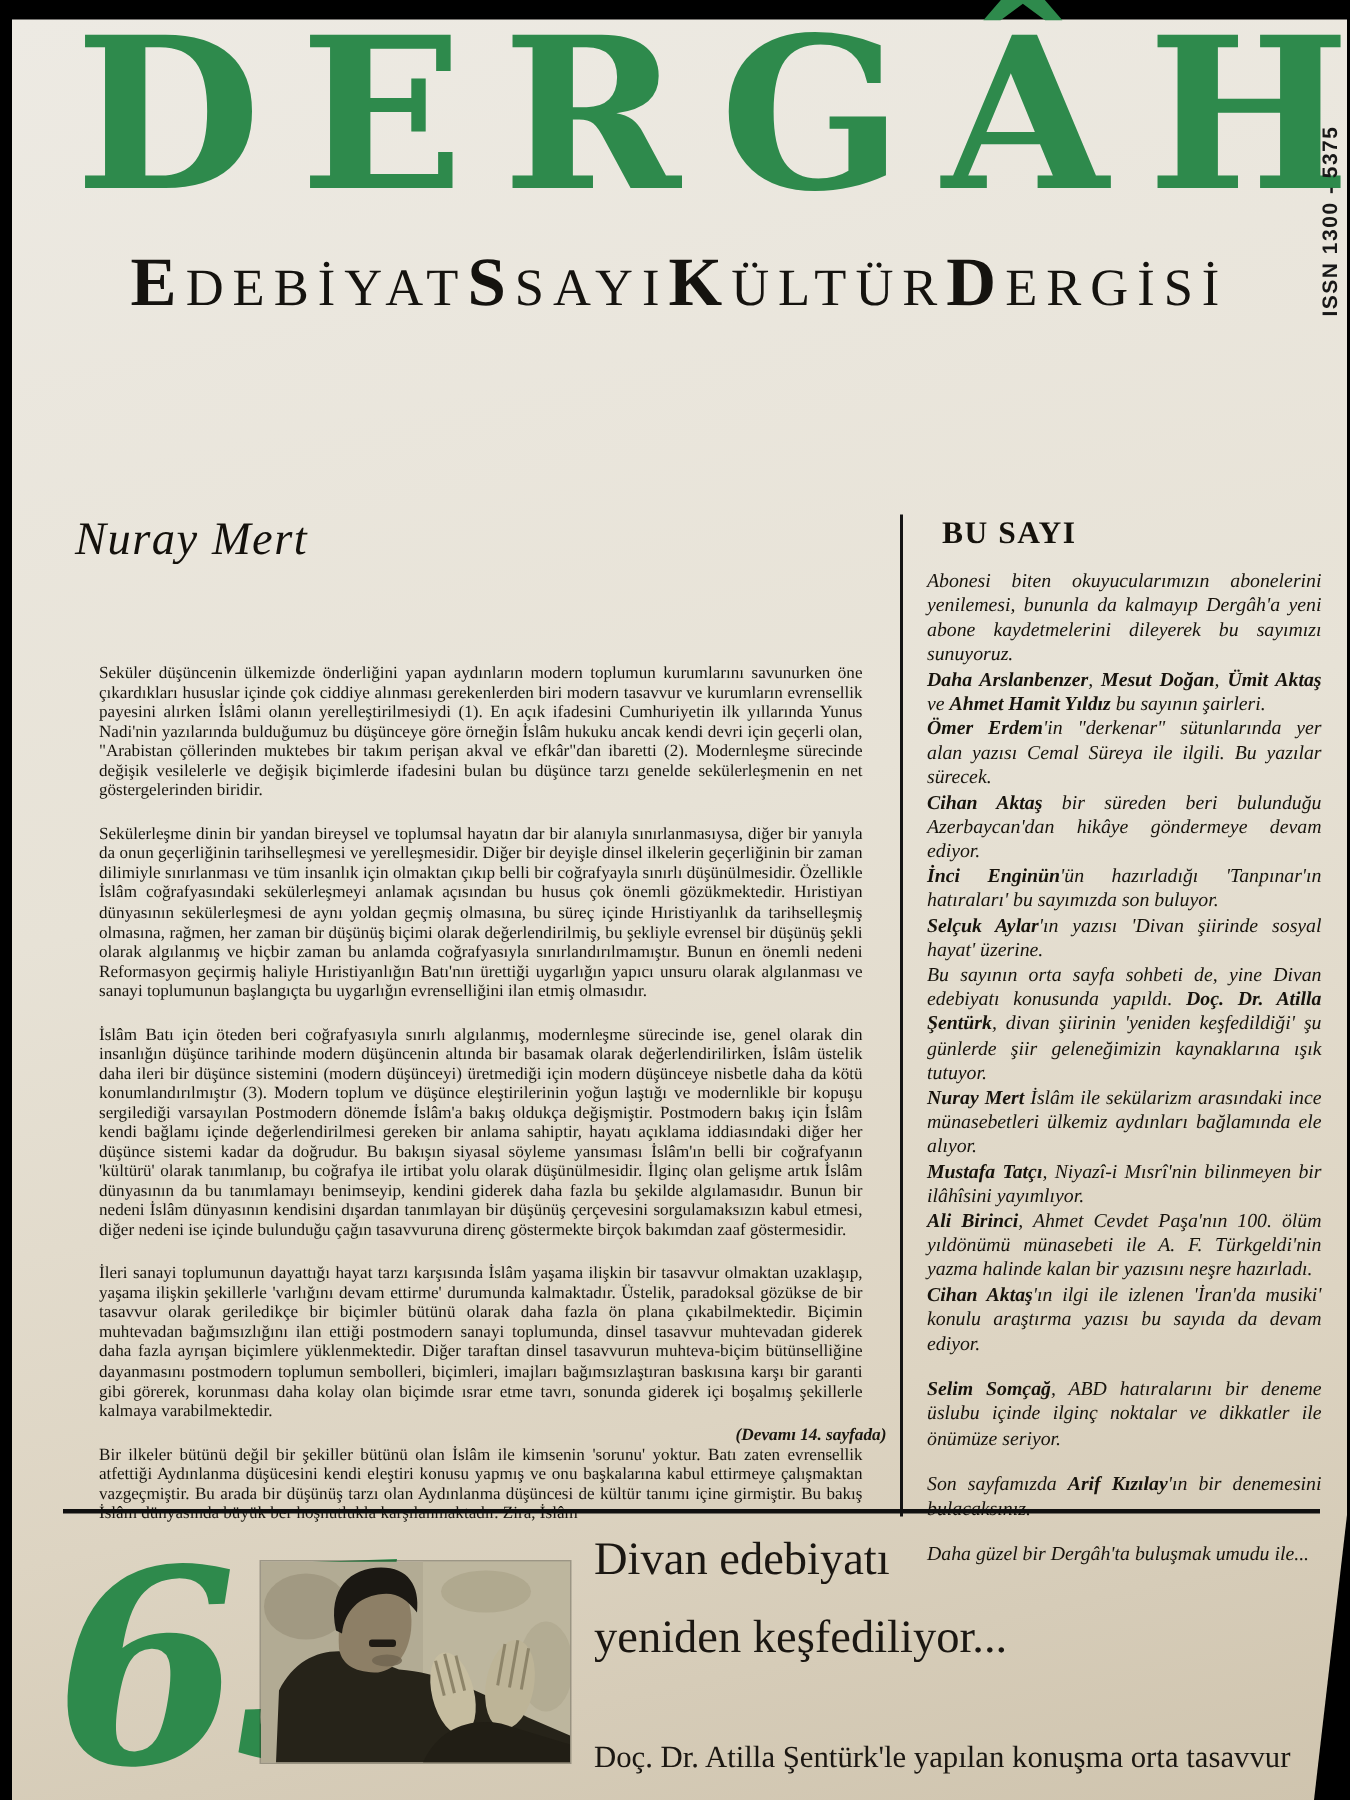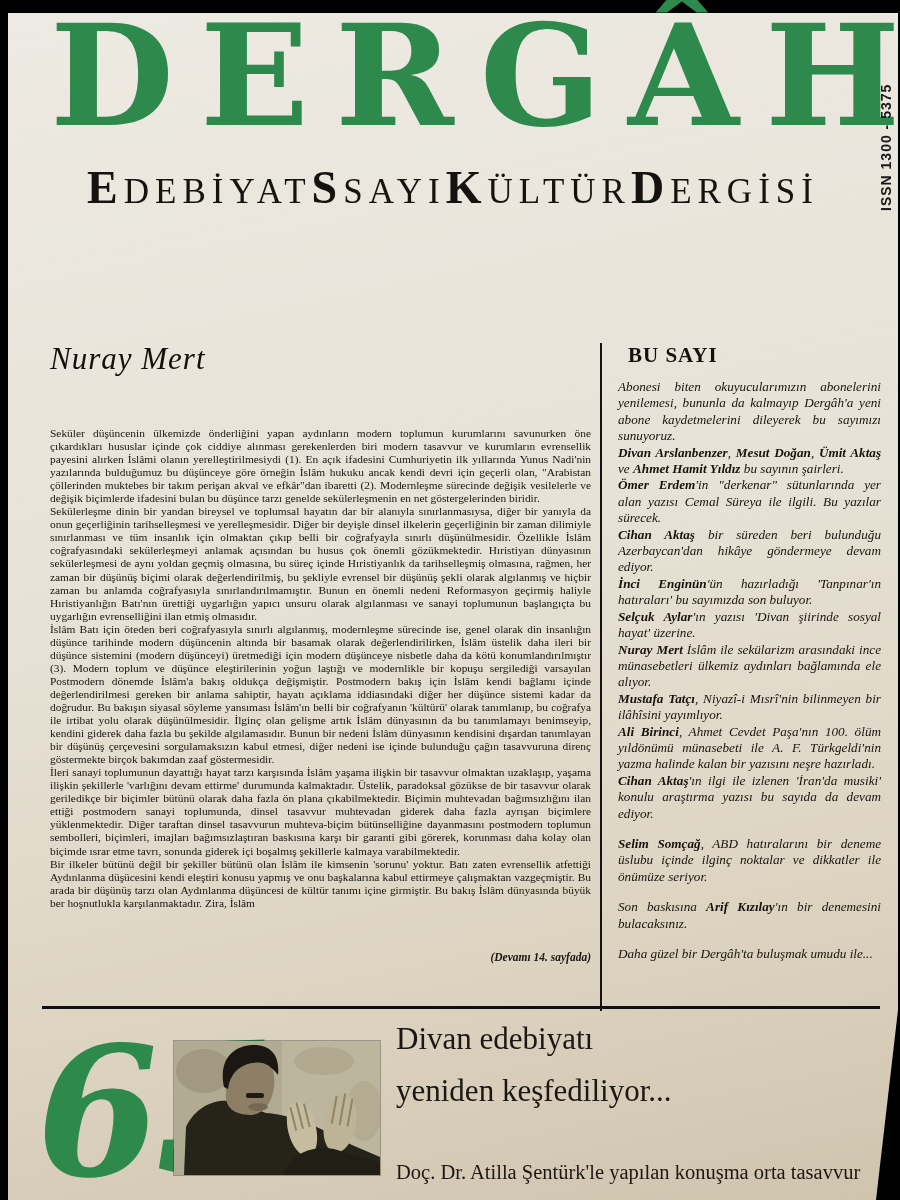"Seküler düşüncenin ülkemizde önderliğini" .article-body p { margin: 0 -> 16px }
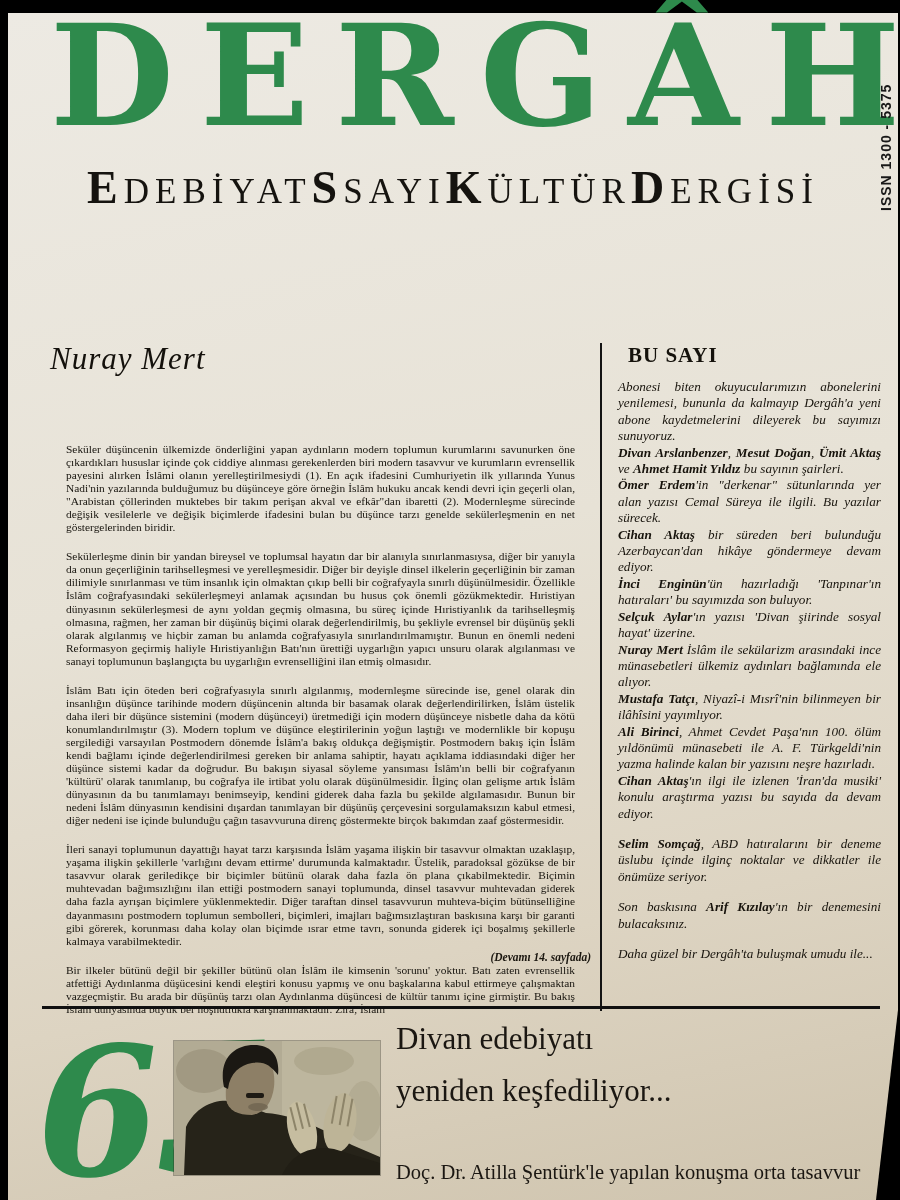"Divan Arslanbenzer" span.b { text: Divan -> Daha }
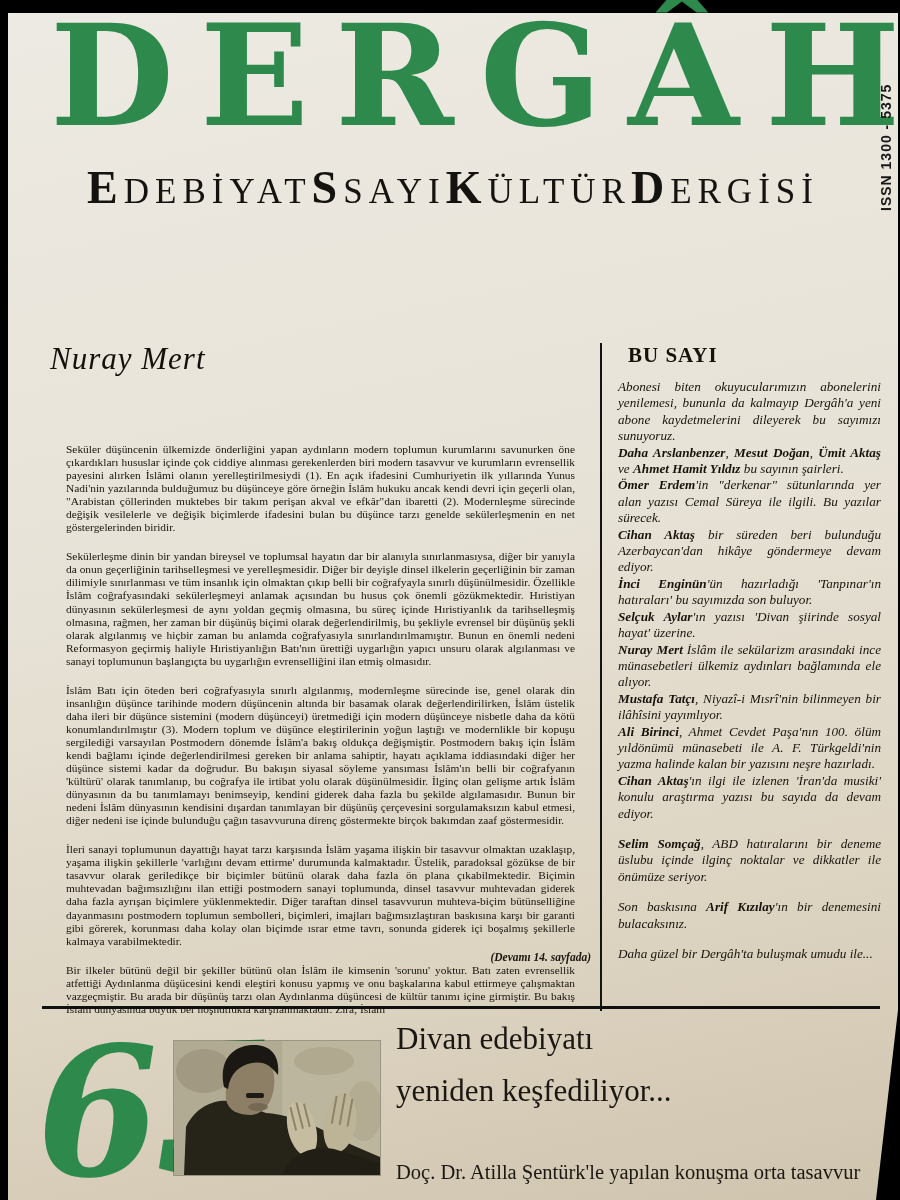"Bu sayının orta sayfa sohbeti" p { html: none -> <p><span>Bu sayının orta sayfa sohbeti de, yine Divan edebiyatı konusunda yapıldı. </span><span>Doç. Dr. Atilla Şentürk</span><span>, divan şiirinin 'yeniden keşfedildiği' şu günlerde şiir geleneğimizin kaynaklarına ışık tutuyor.</span></p> }
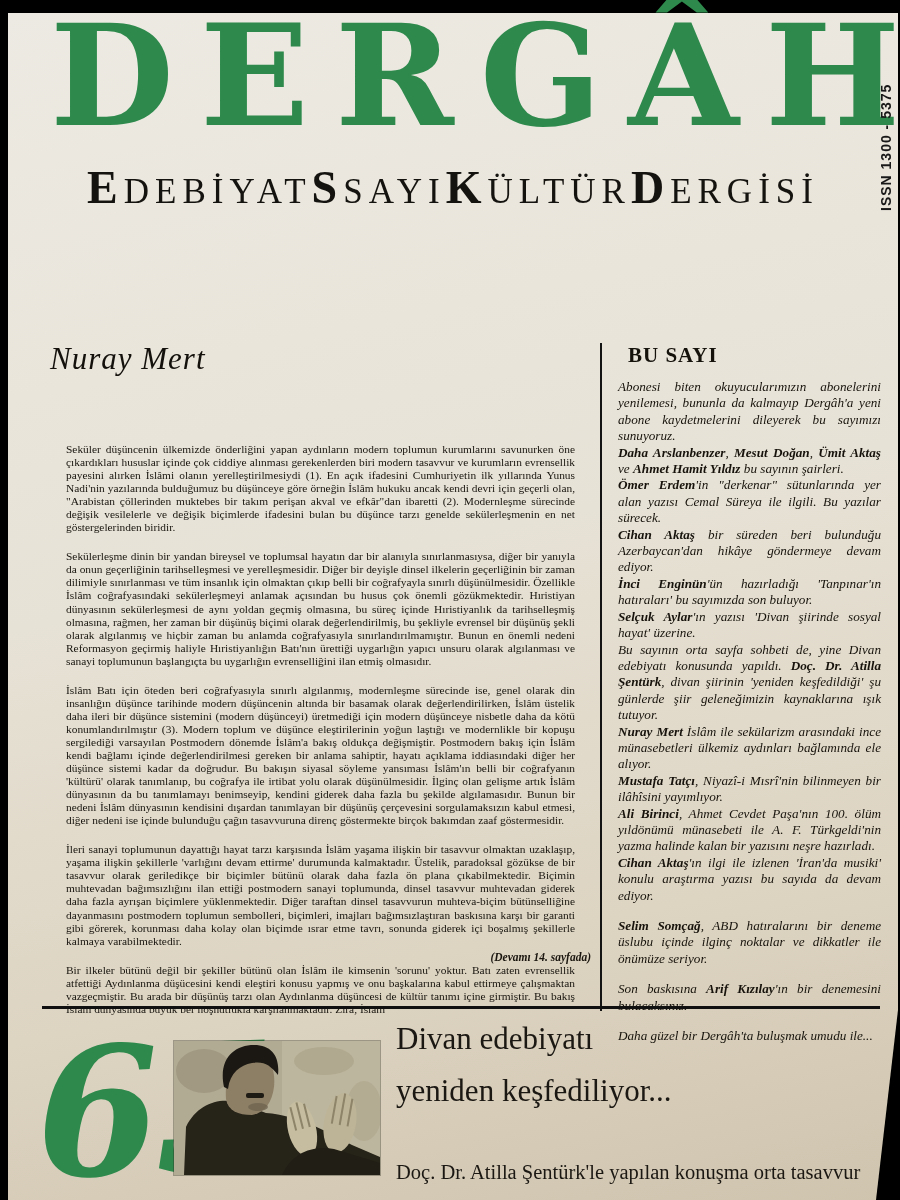"Son baskısına" span { text: baskısına -> sayfamızda }
